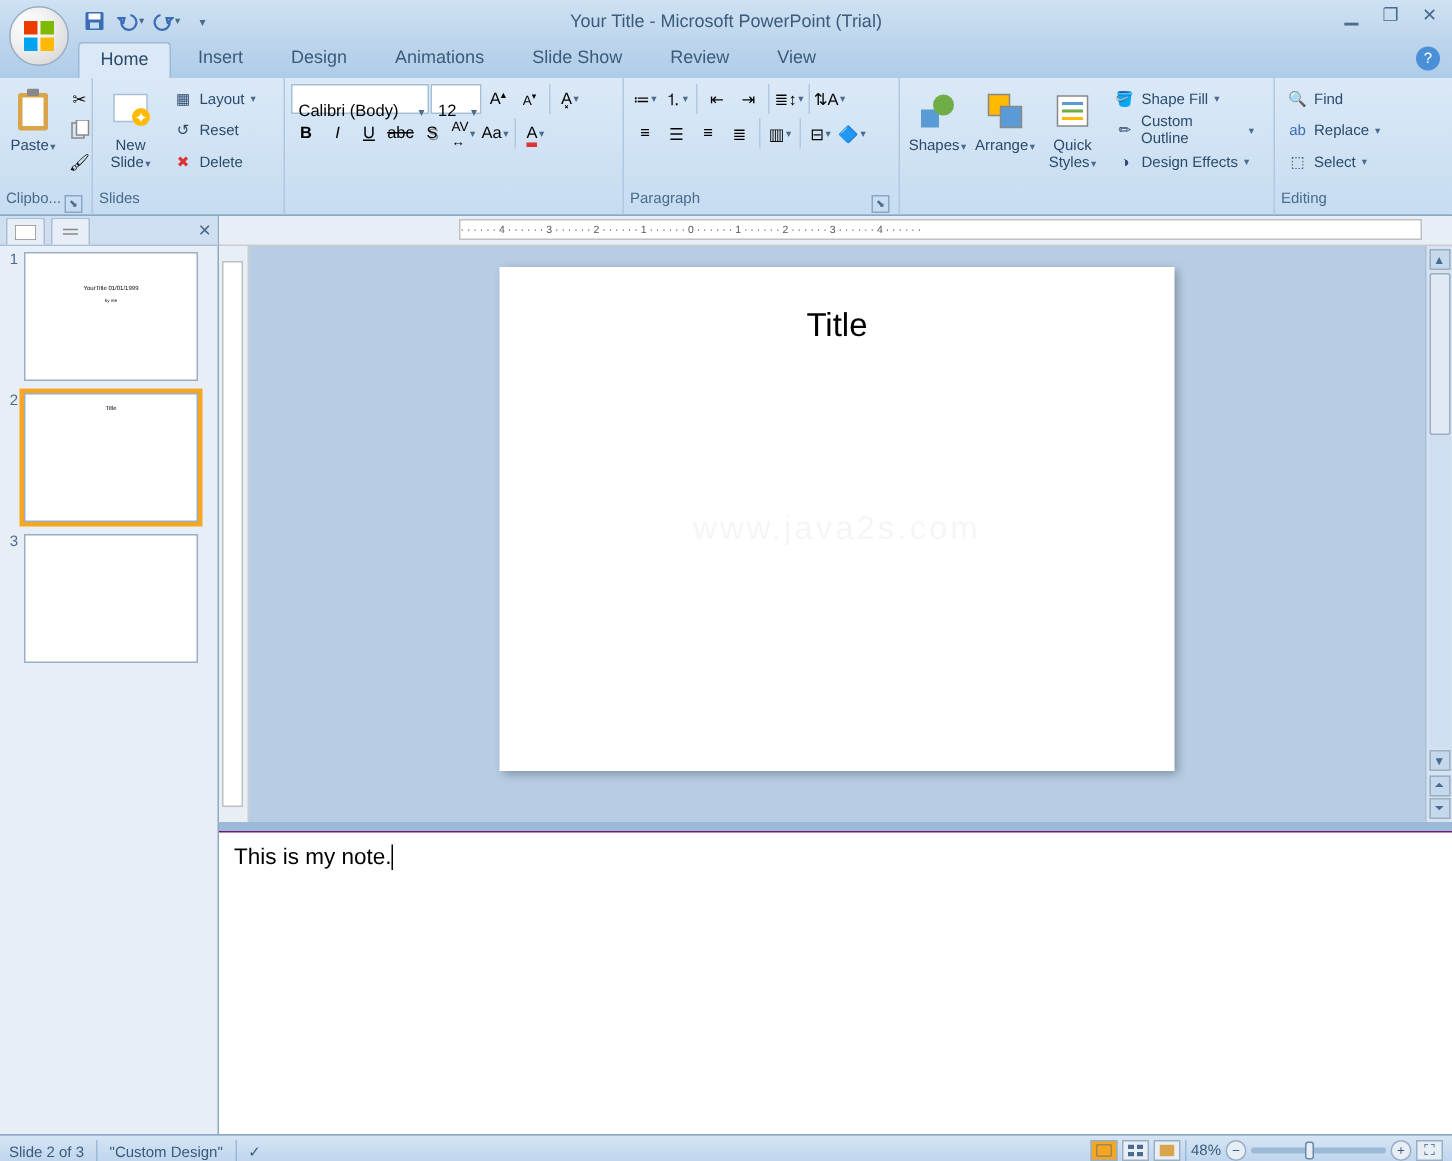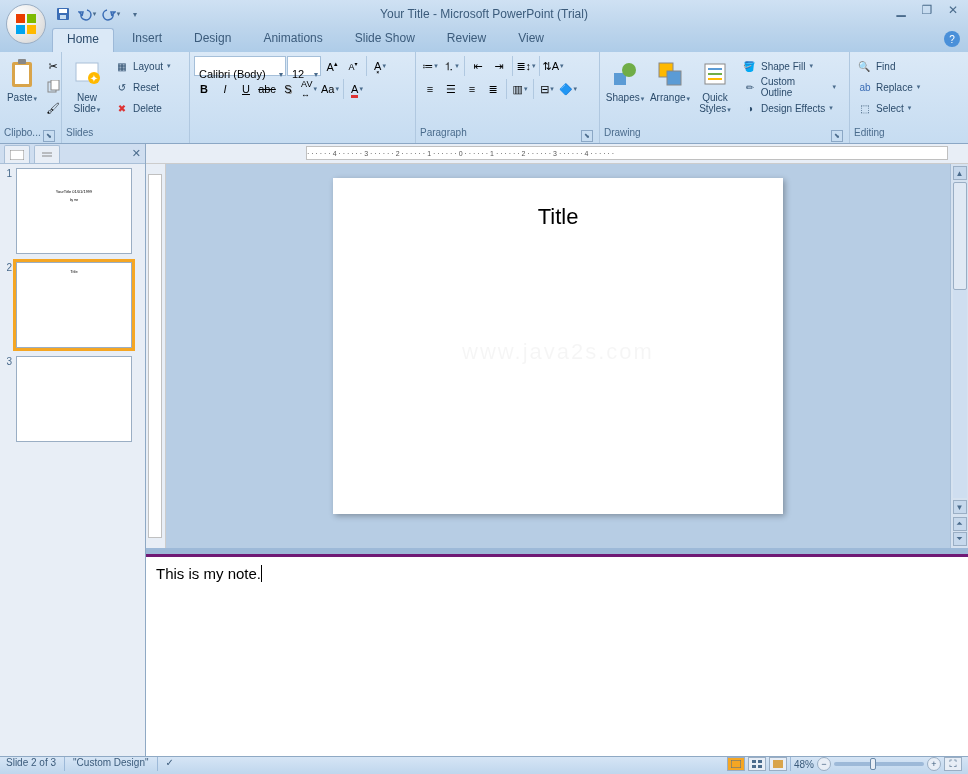"Drawing" div.group-label { html: <div><span>Drawing</span><div>⬊</div></div> -> none }
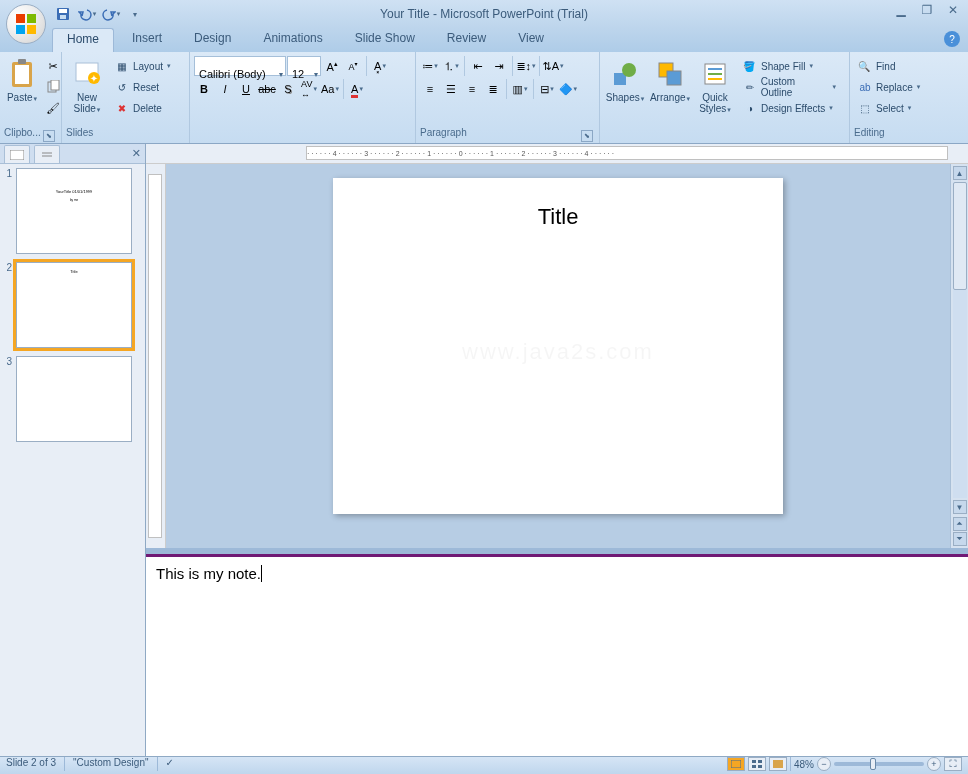"This is my note." .notes-pane { border-top: 3px solid #701a75 -> 1px solid #701a75 }
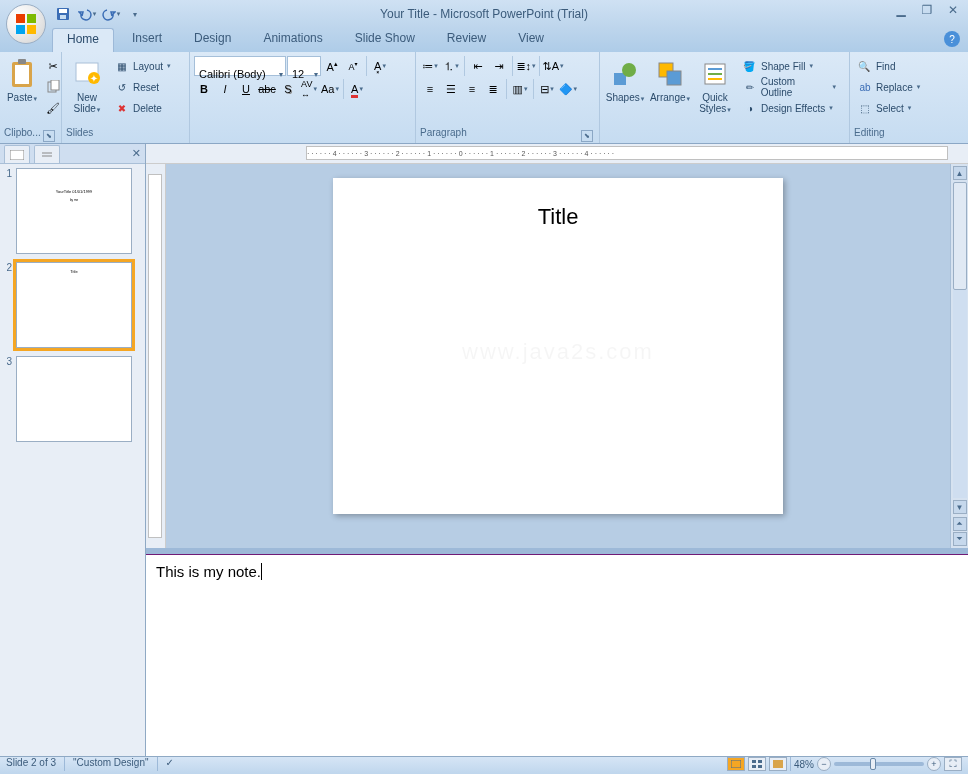"Slide 2 of 3" .statusbar { align-items: flex-start -> flex-end }
